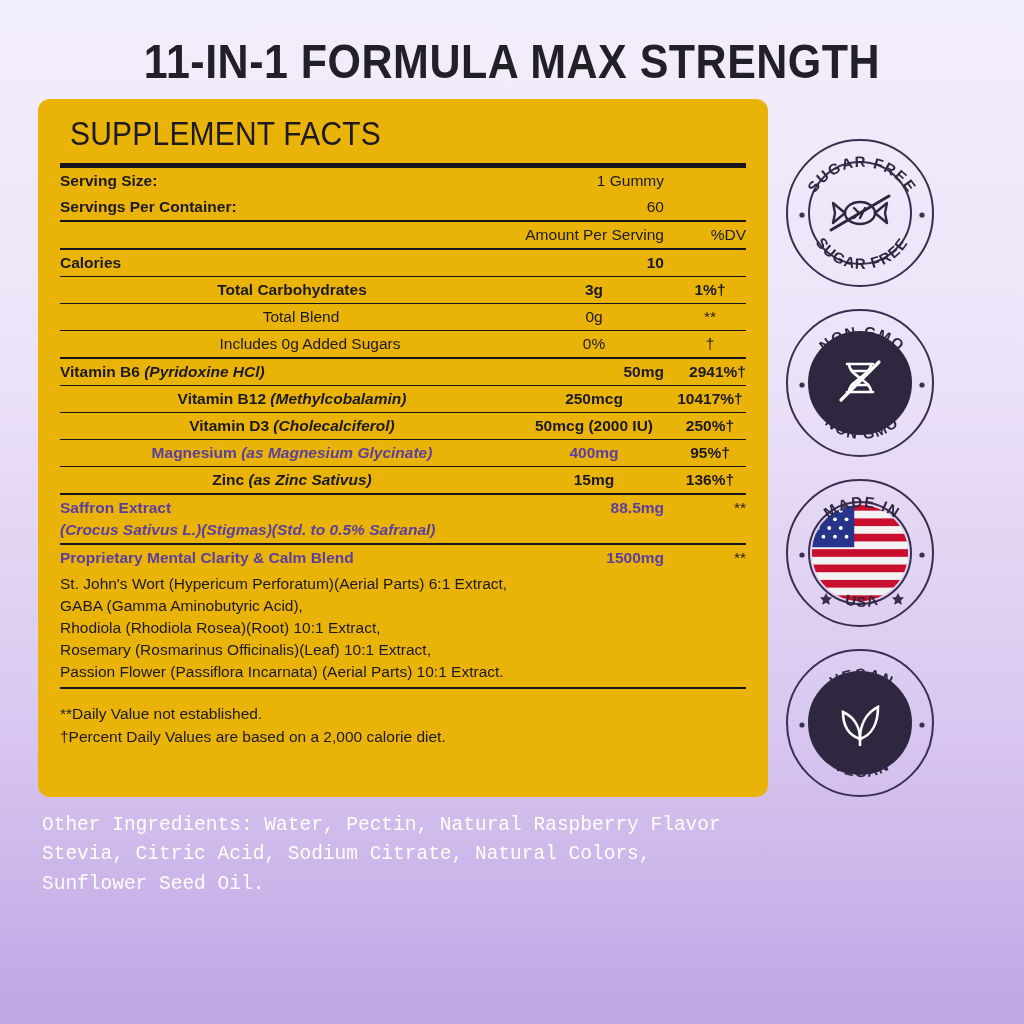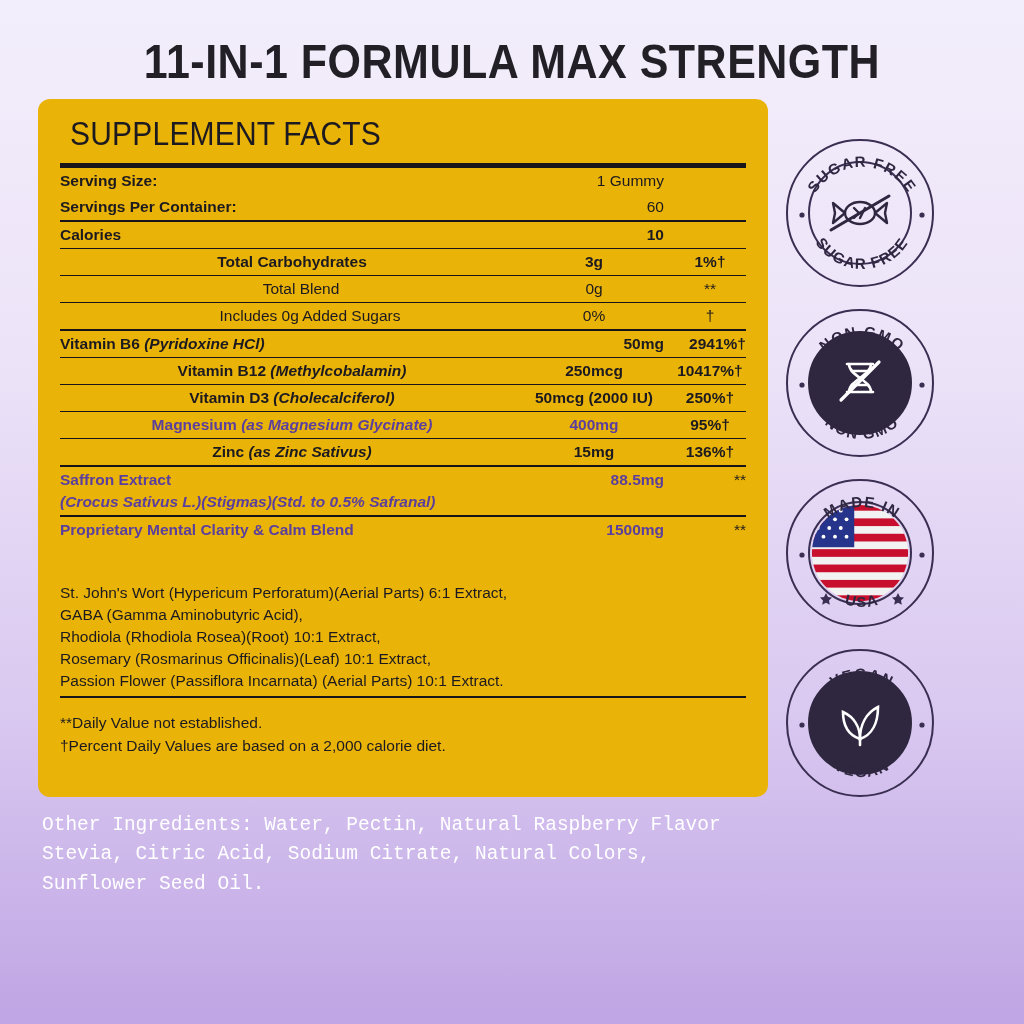"Amount Per Serving" tr.rule-med { html: none -> <tr> <td></td> <td>Amount Per Serving</td> <td>%DV</td> </tr> }
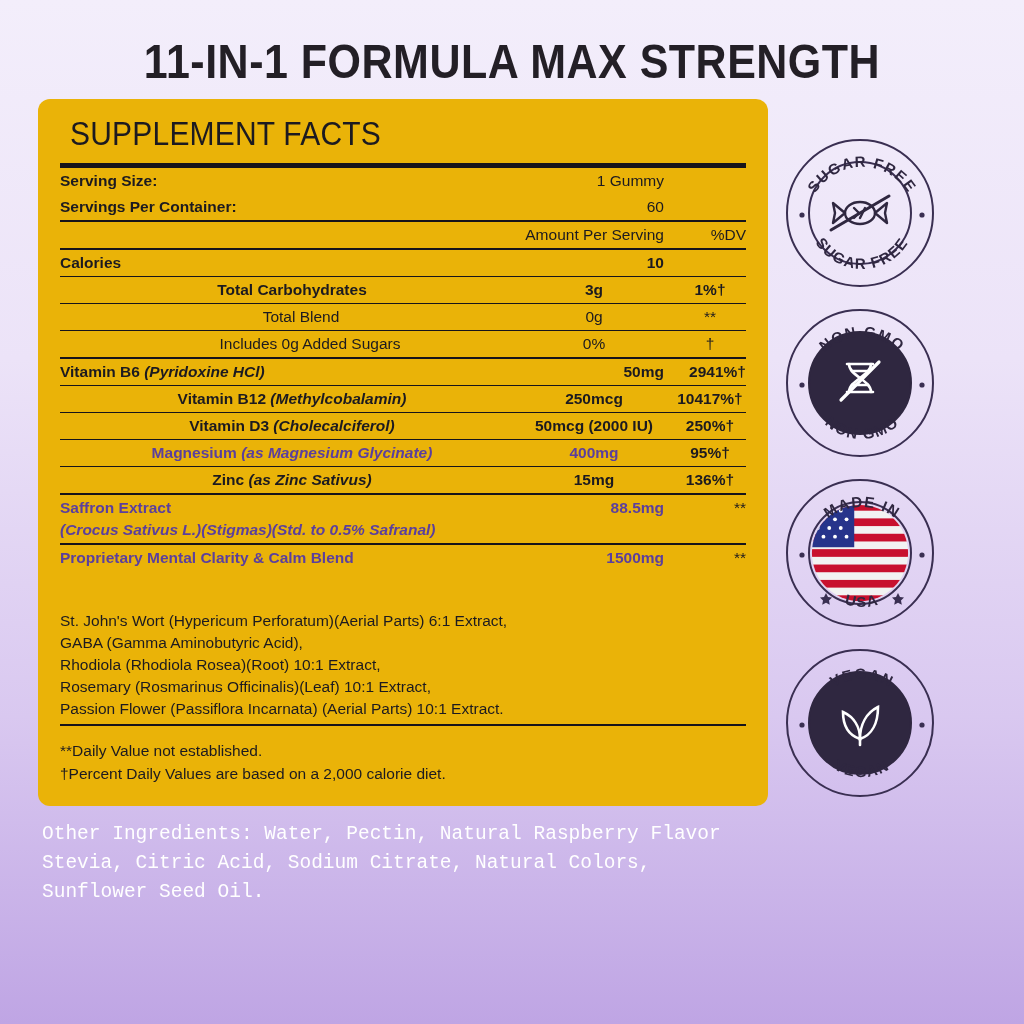"St. John's Wort (Hypericum" .blend-list { margin-top: 37px -> none }
